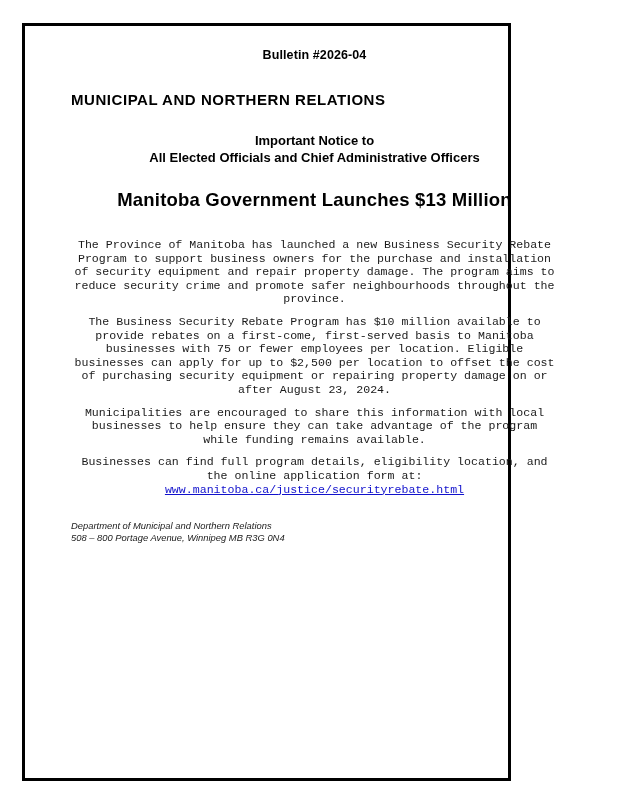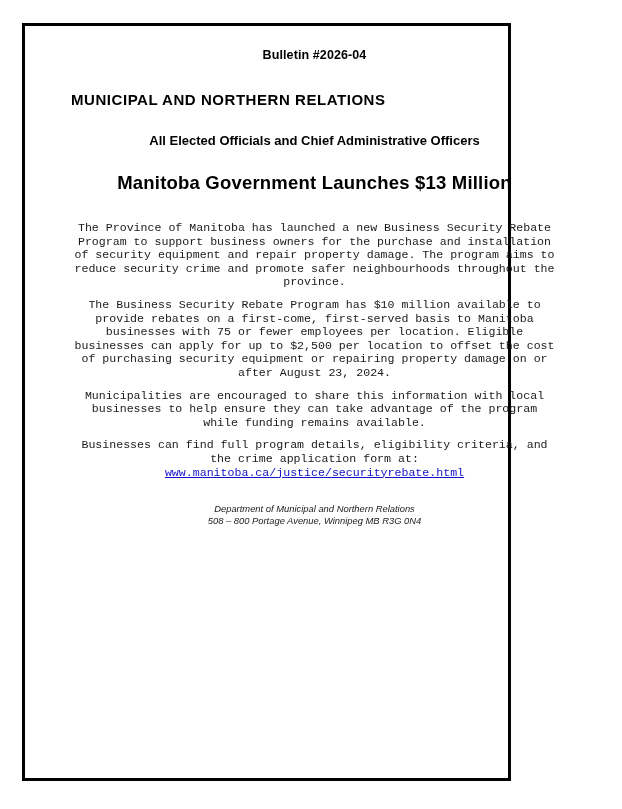"Important Notice to" div { html: none -> <div>Important Notice to</div> }
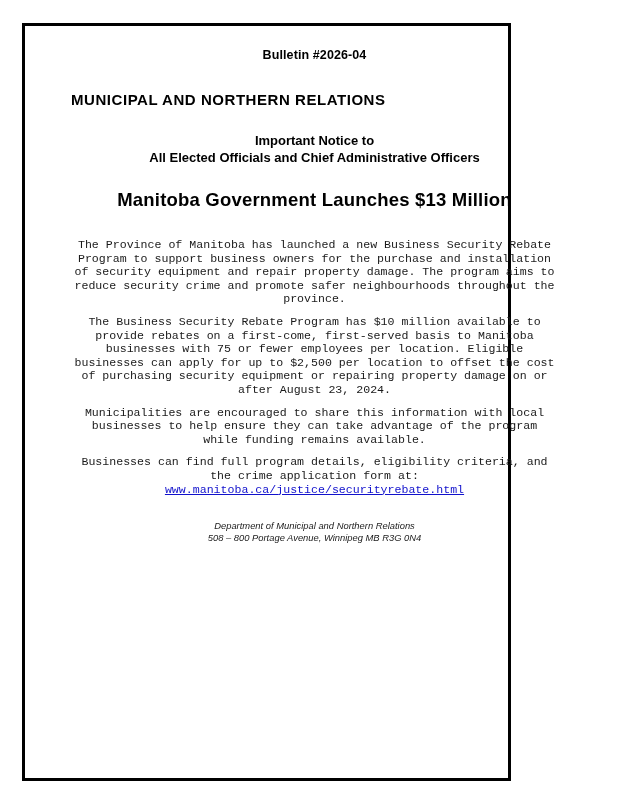"Businesses can find full program" span { text: criteria, and the crime -> location, and the online }
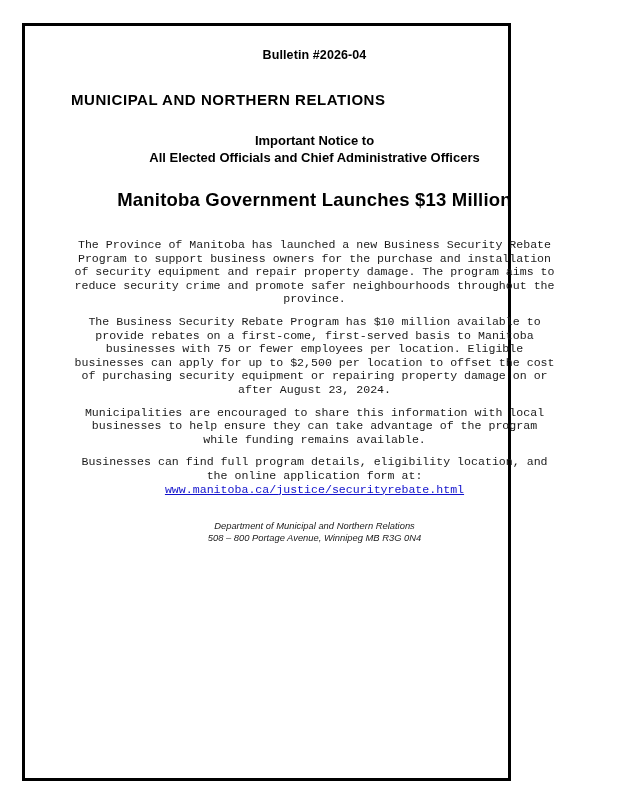"Department of Municipal and Northern" .footer-block { text-align: center -> none }
